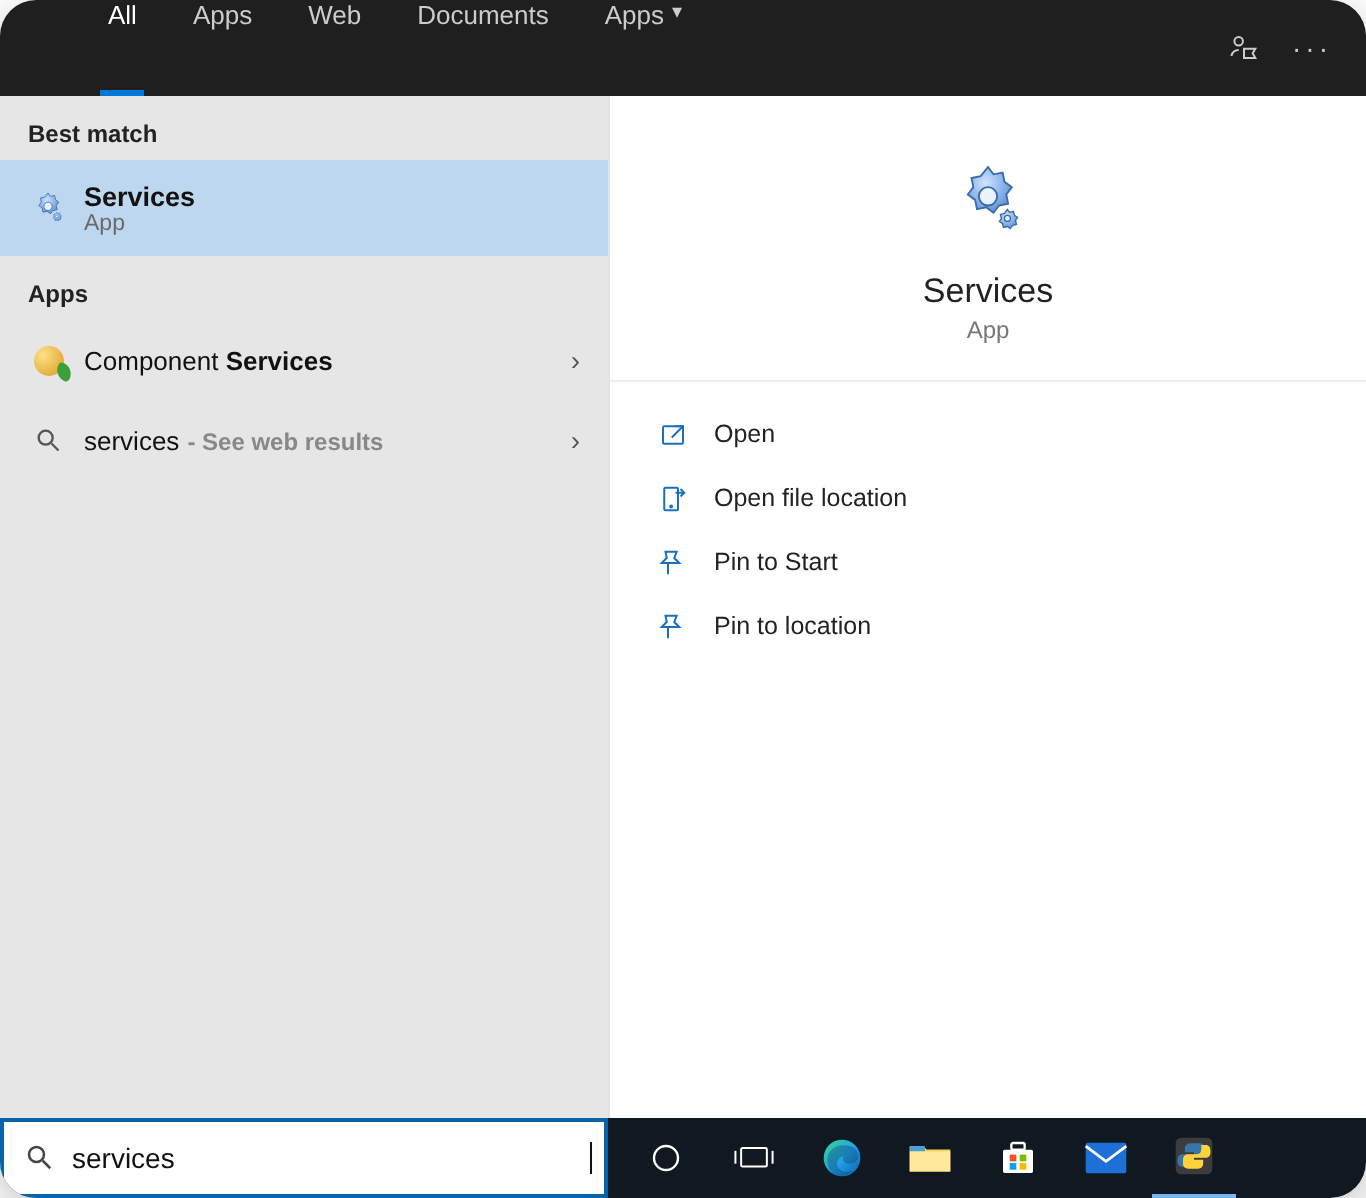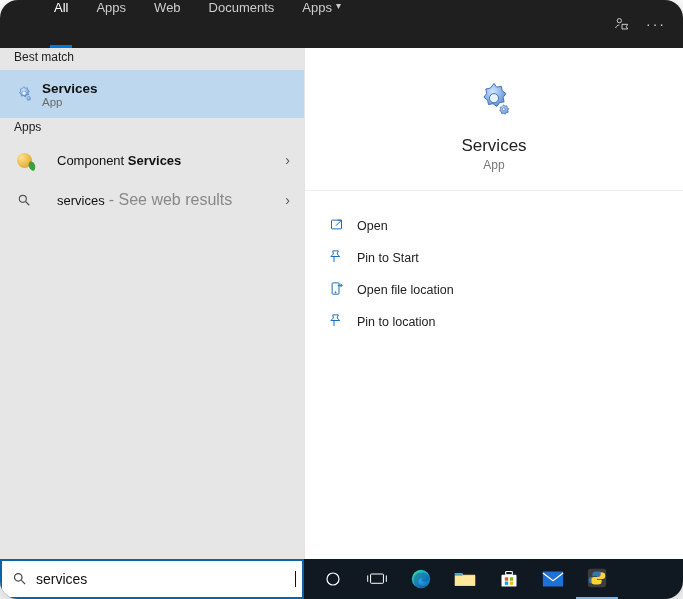"Best match" .group-header { font-weight: 400 -> 700; padding: 2px 14px 6px -> 12px 14px 6px }
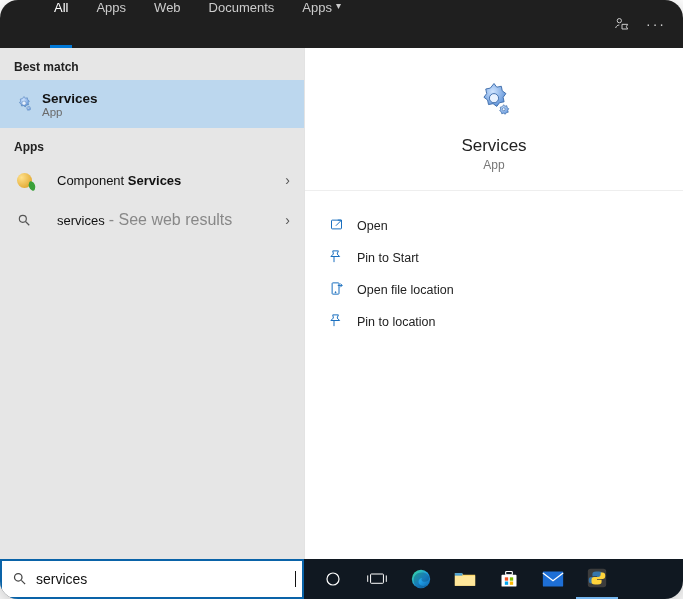"Component Services" .result.simple .line { margin-left: 15px -> none }
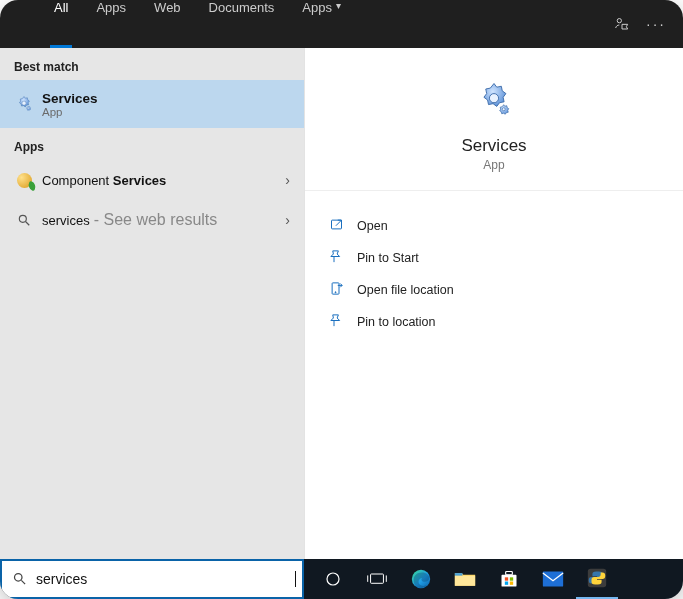"- See web results" .result.simple .line .hint { font-size: 16px -> 12px; font-weight: none -> bold }
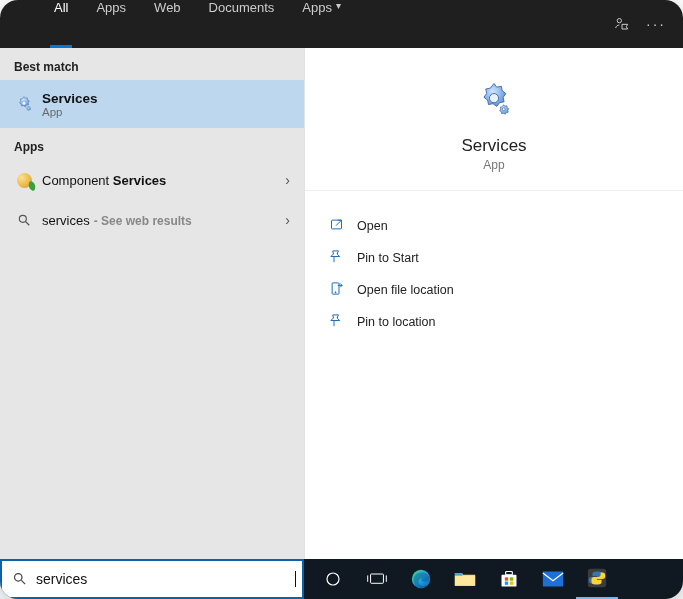"Open" .action { align-items: flex-end -> center }
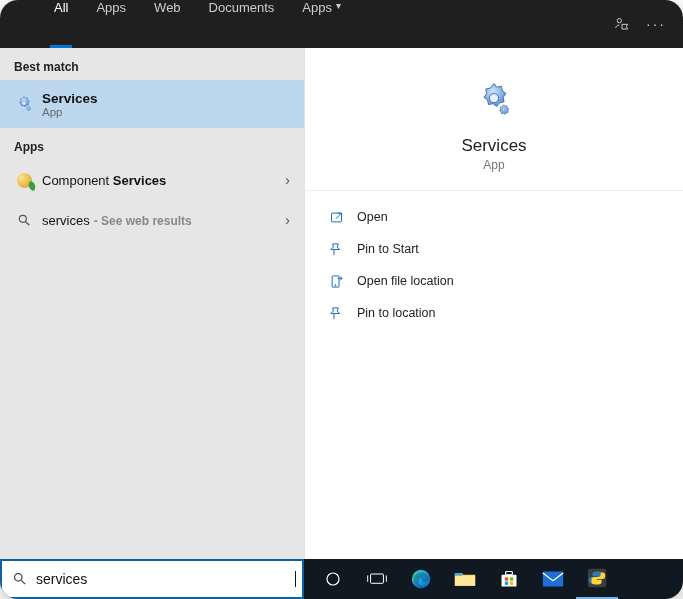"Pin to Start" div.action { order: before "Open file location" -> after "Open file location" }
